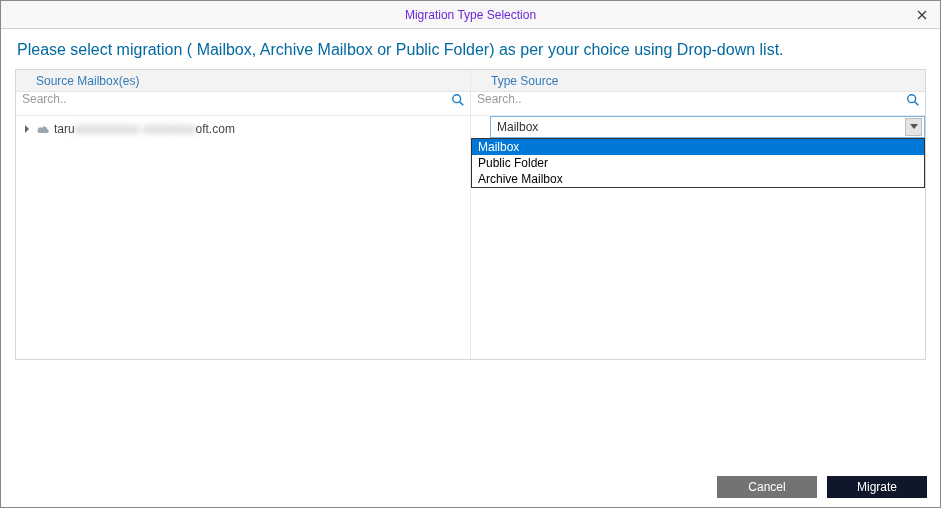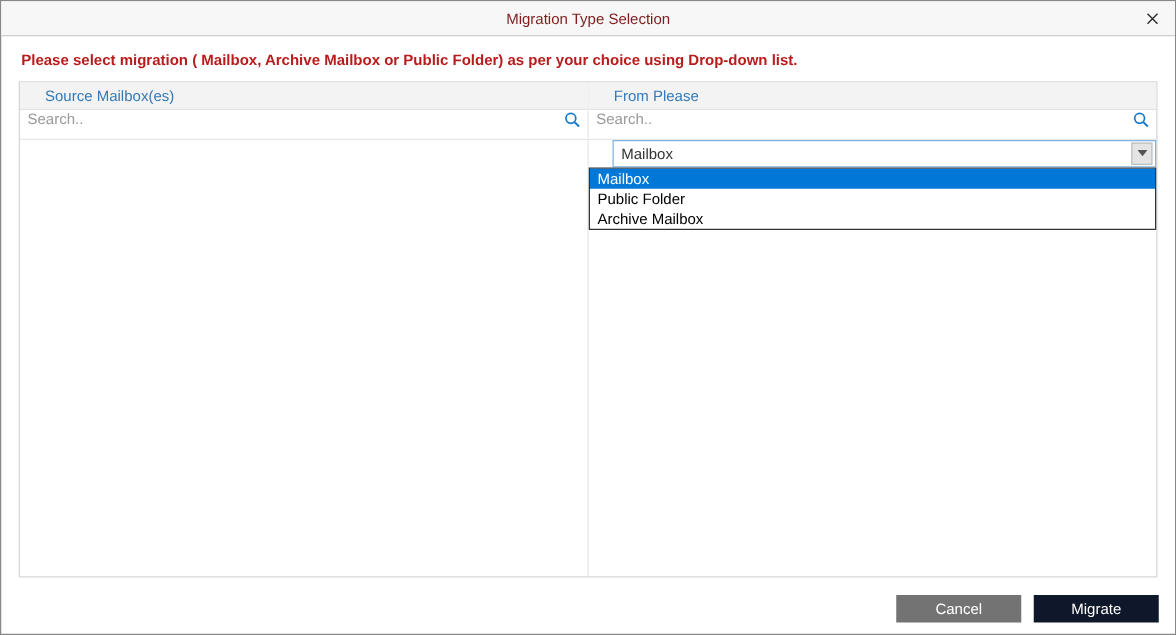"Migration Type Selection" .titlebar { color: #7f1d1d -> #6d28d9 }
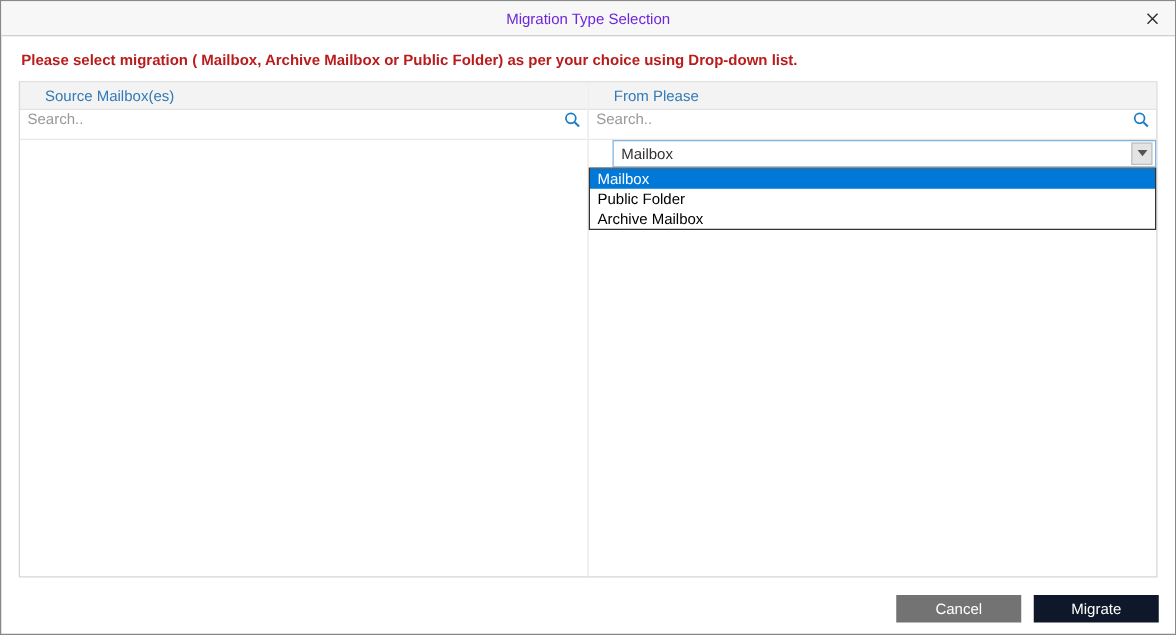"Please select migration ( Mailbox," .instruction { color: #b91c1c -> #0369a1; font-size: 12px -> 16px; font-weight: bold -> normal }
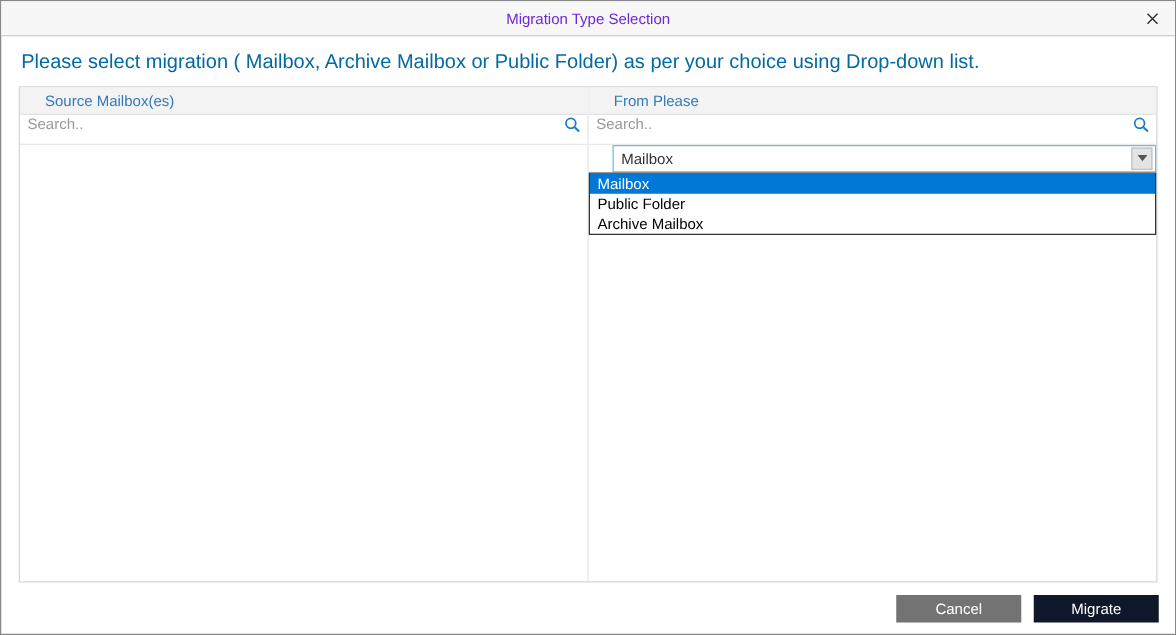"Source Mailbox(es)" .columns { height: 397px -> 291px }
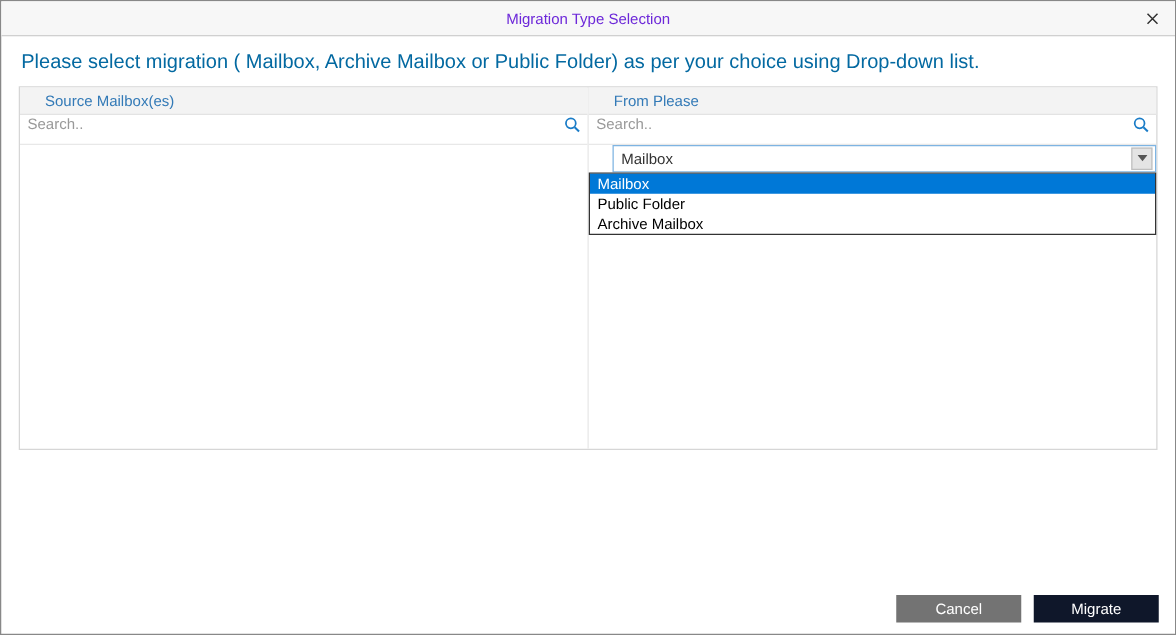"From Please" div.col-header { text: From Please -> Type Source }
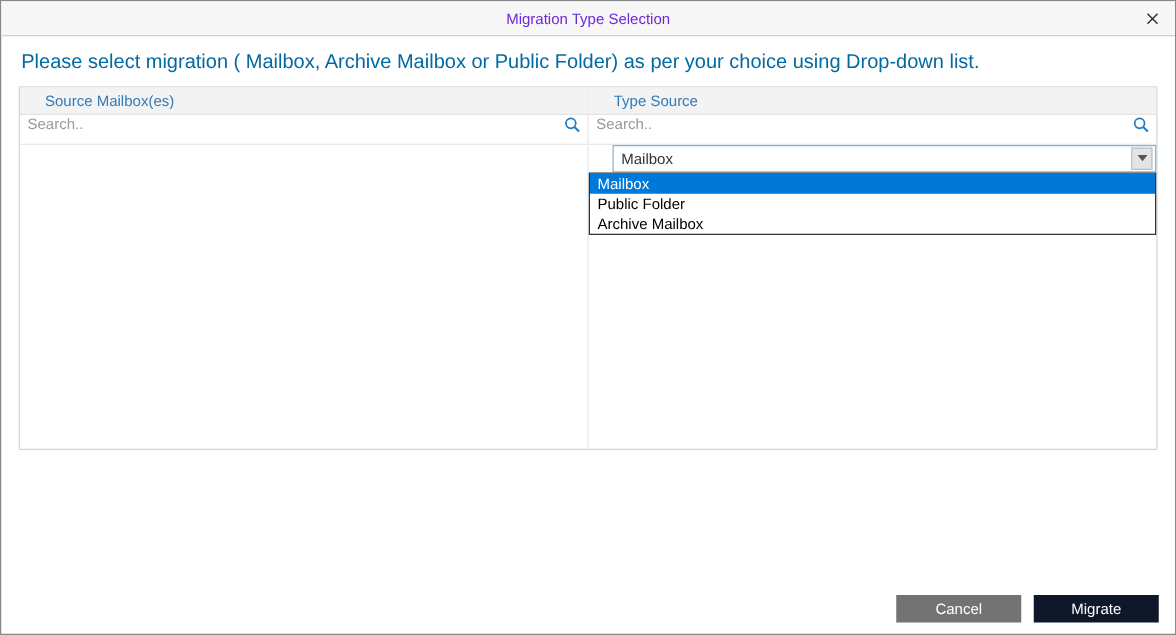"taruxxxxxxxxxx xxxxxxxxoft.com" div.tree { html: none -> <div> <div> <span> <svg> <path></path> </svg> </span> <span> <svg> <path></path> </svg> </span> <span> <span>taru</span><span>xxxxxxxxxx xxxxxxxx</span><span>oft.com</span> </span> </div> </div> }
